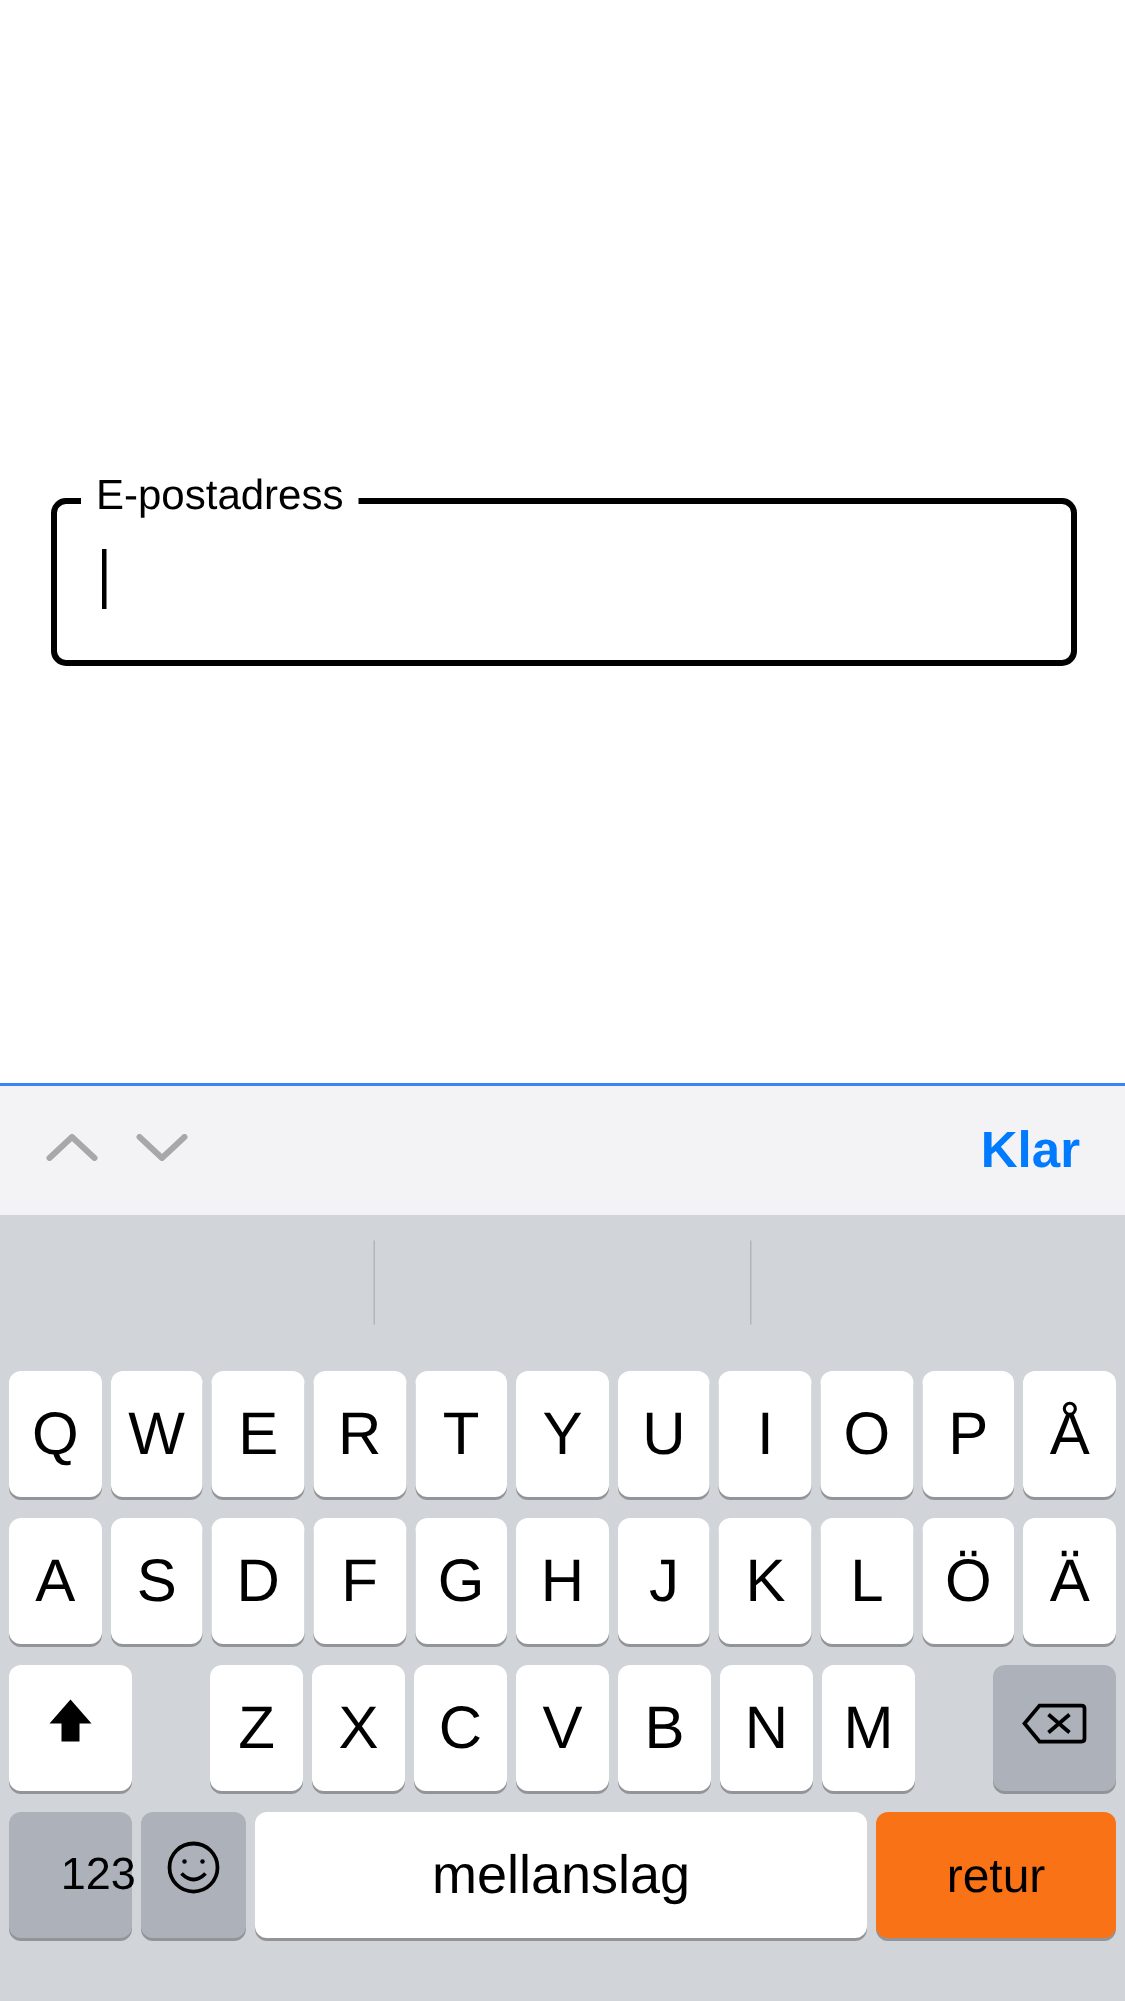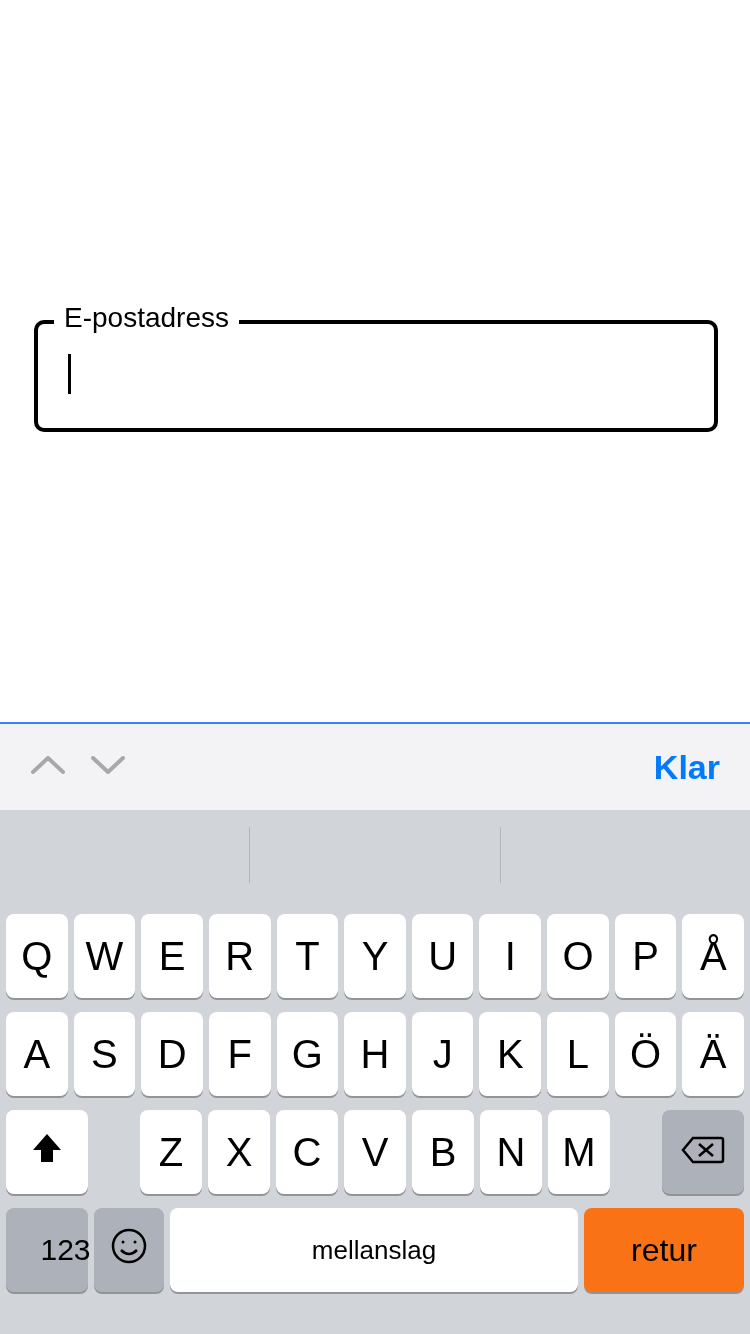"E-postadress" .field-wrap { top: 320px -> 332px }
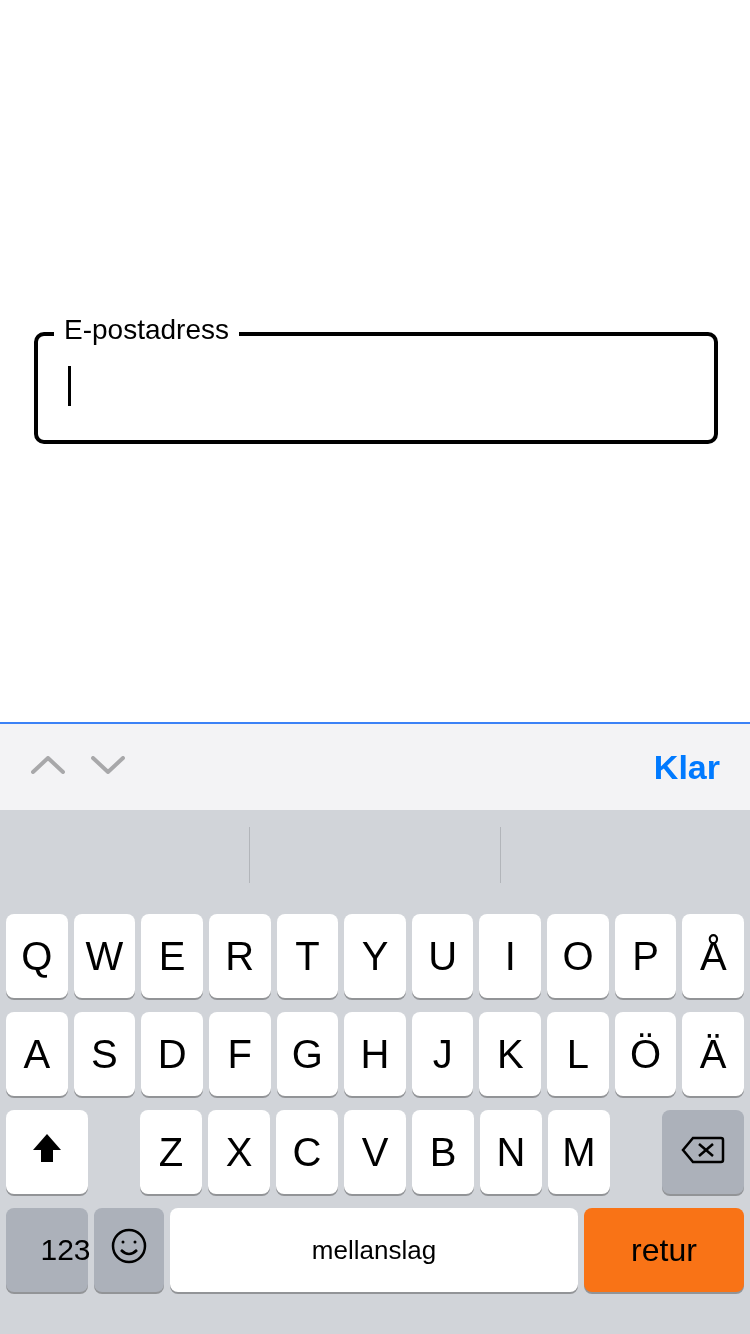"mellanslag" .key.space { font-size: 26px -> 36px }
